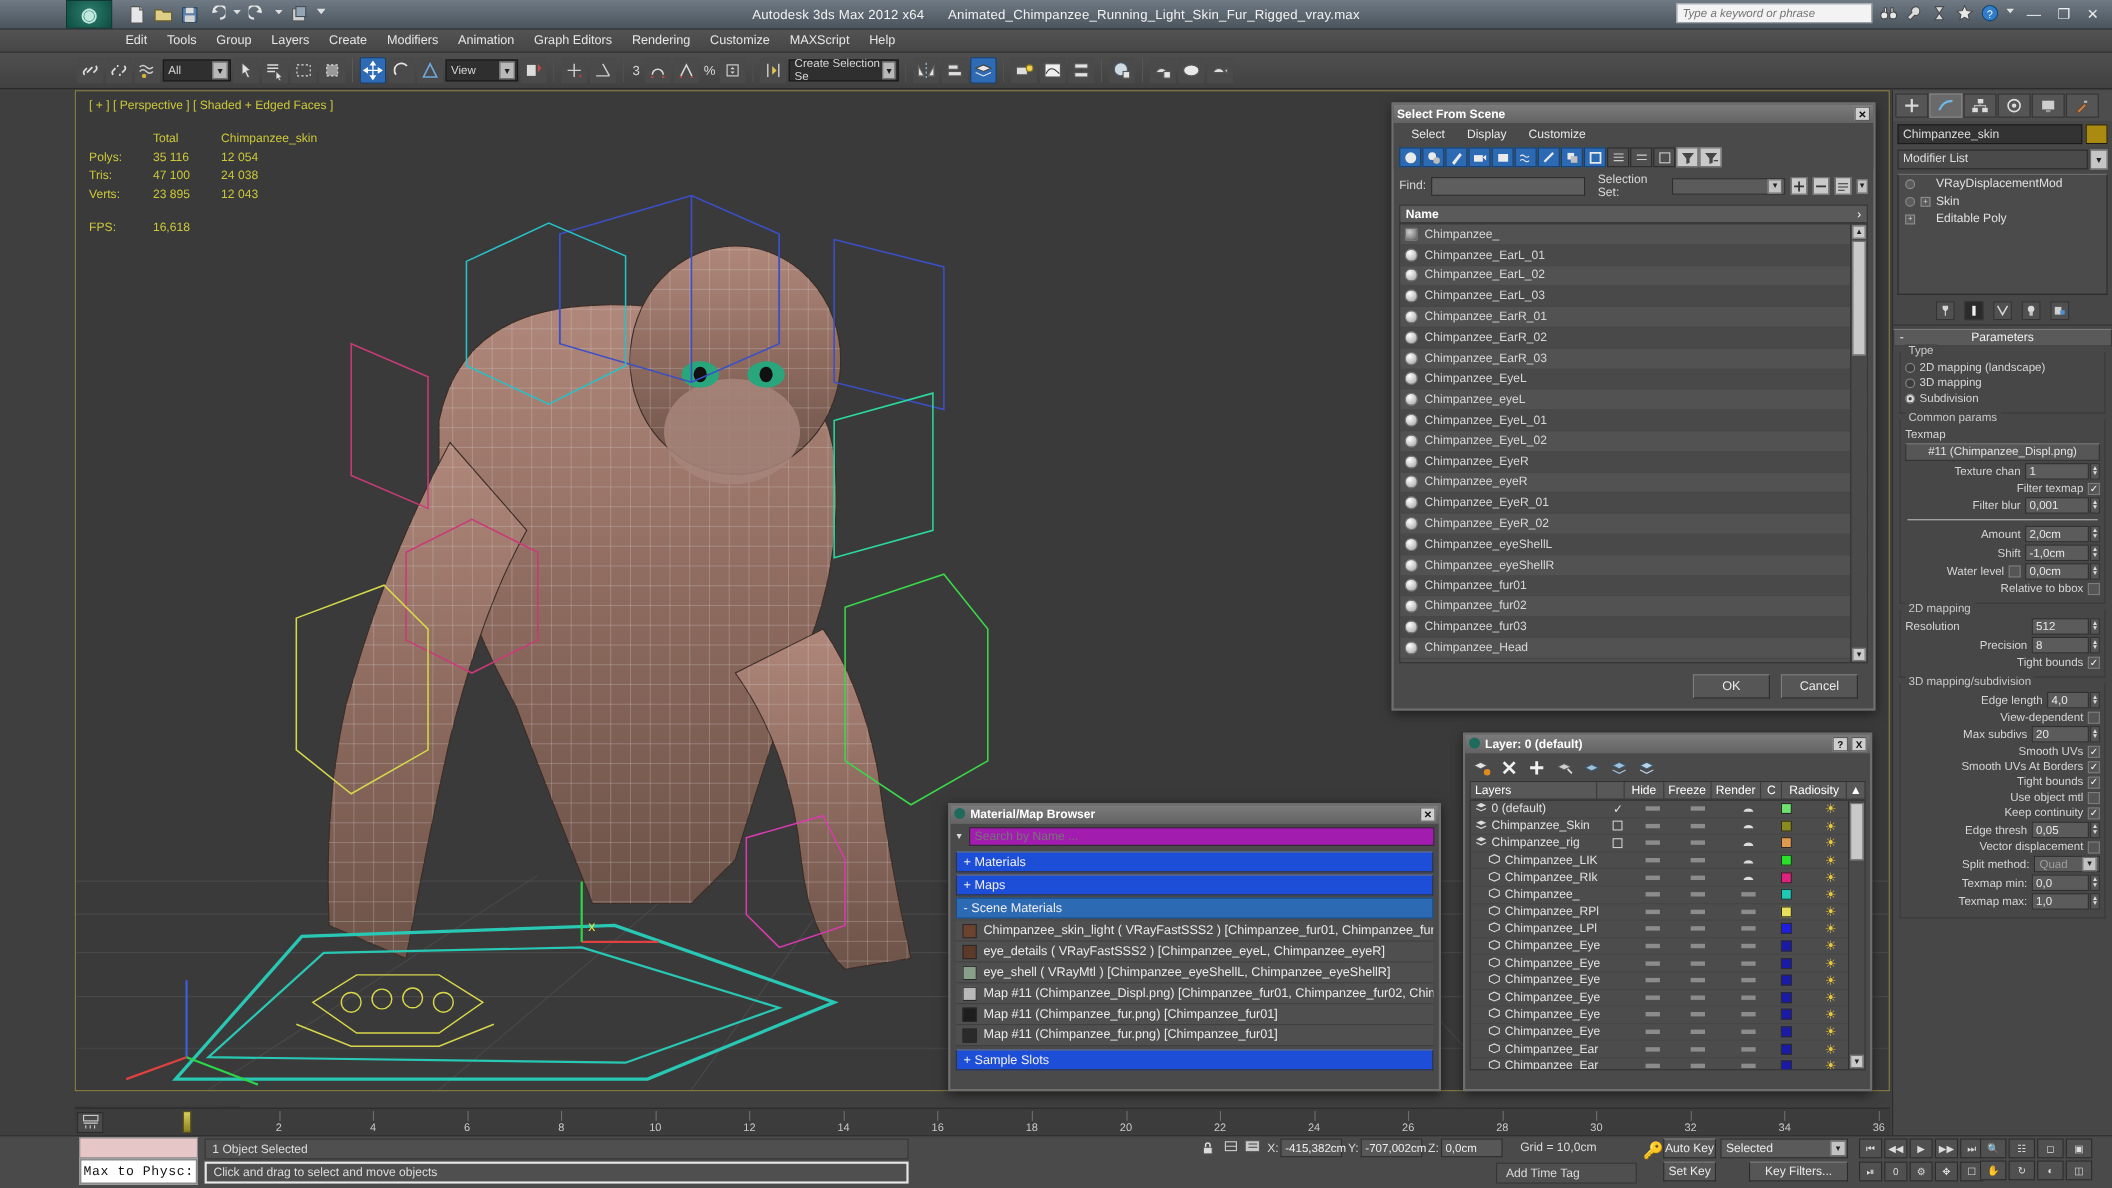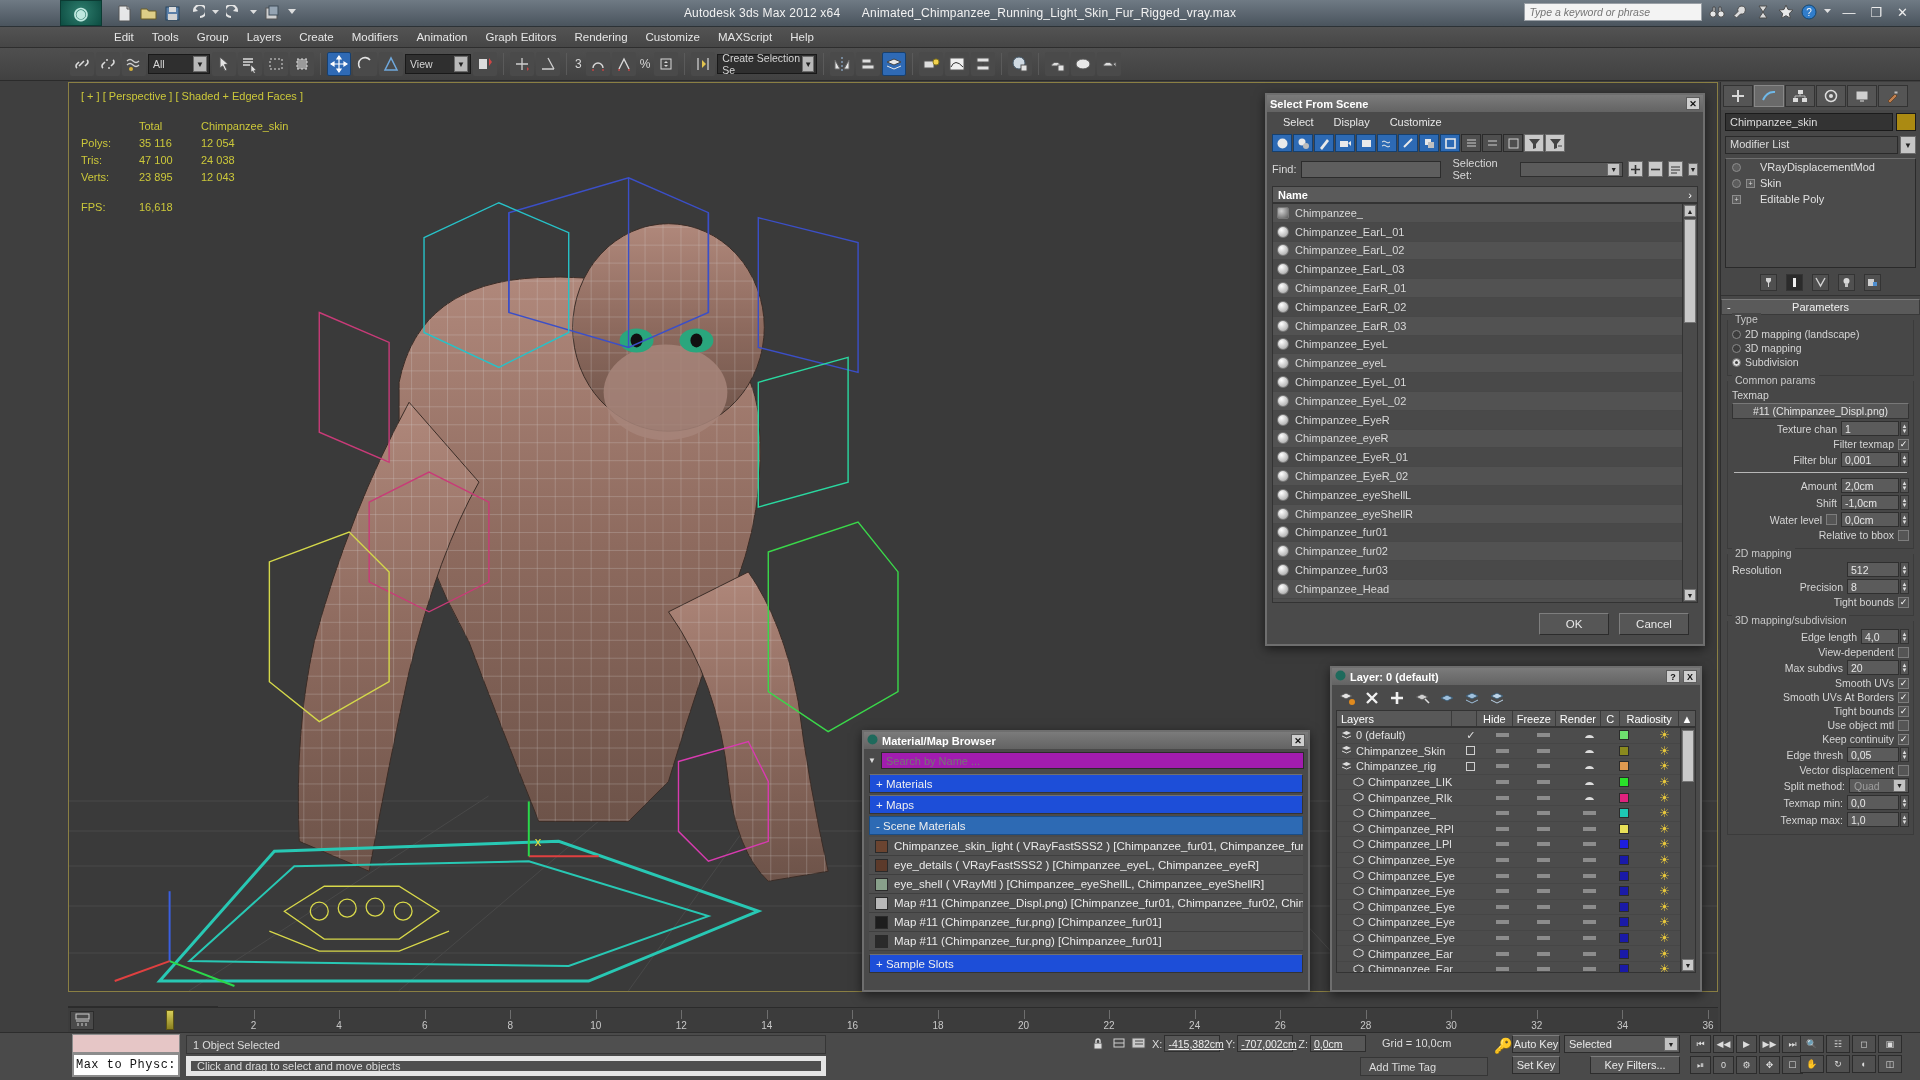"-415,382cm" .coord .v { text-decoration: underline -> none }
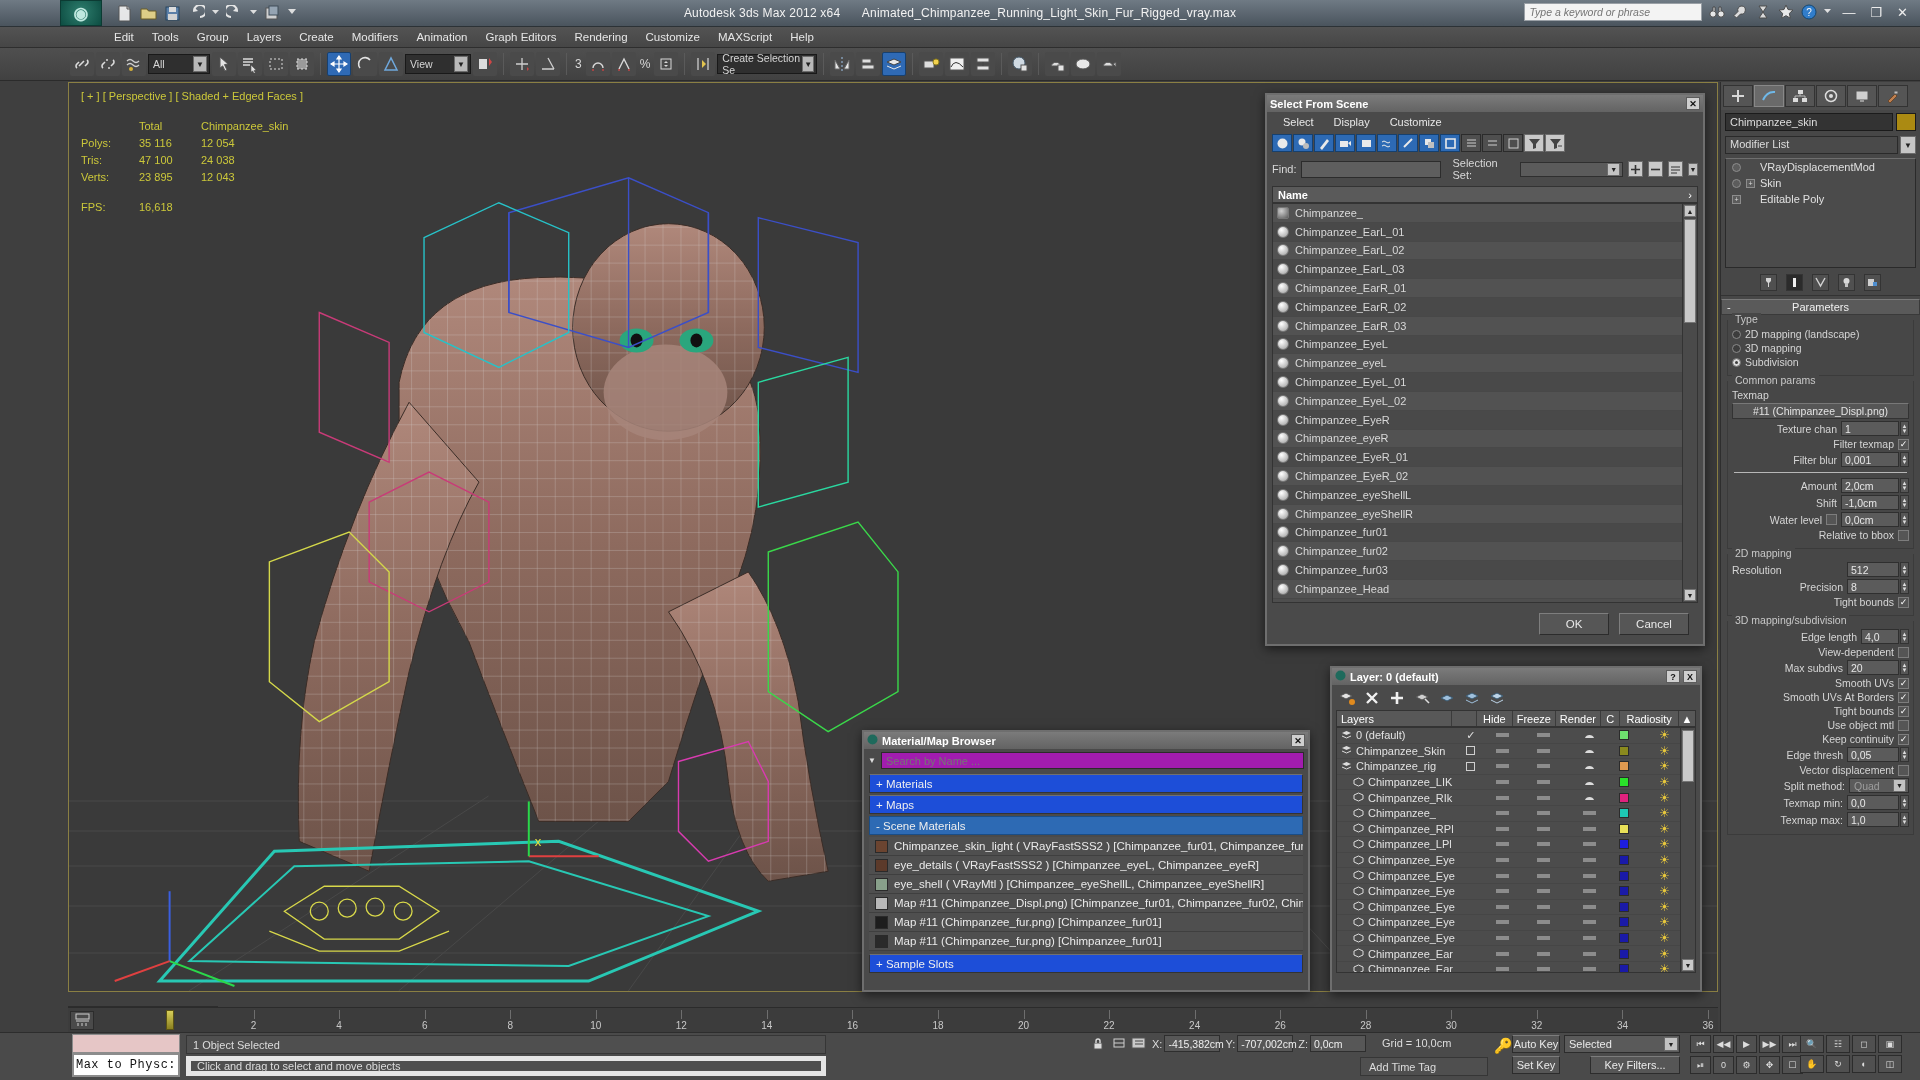"Click and drag to select" .sline2 { border: 5px solid #e5e5e5 -> 2px solid #e5e5e5 }
